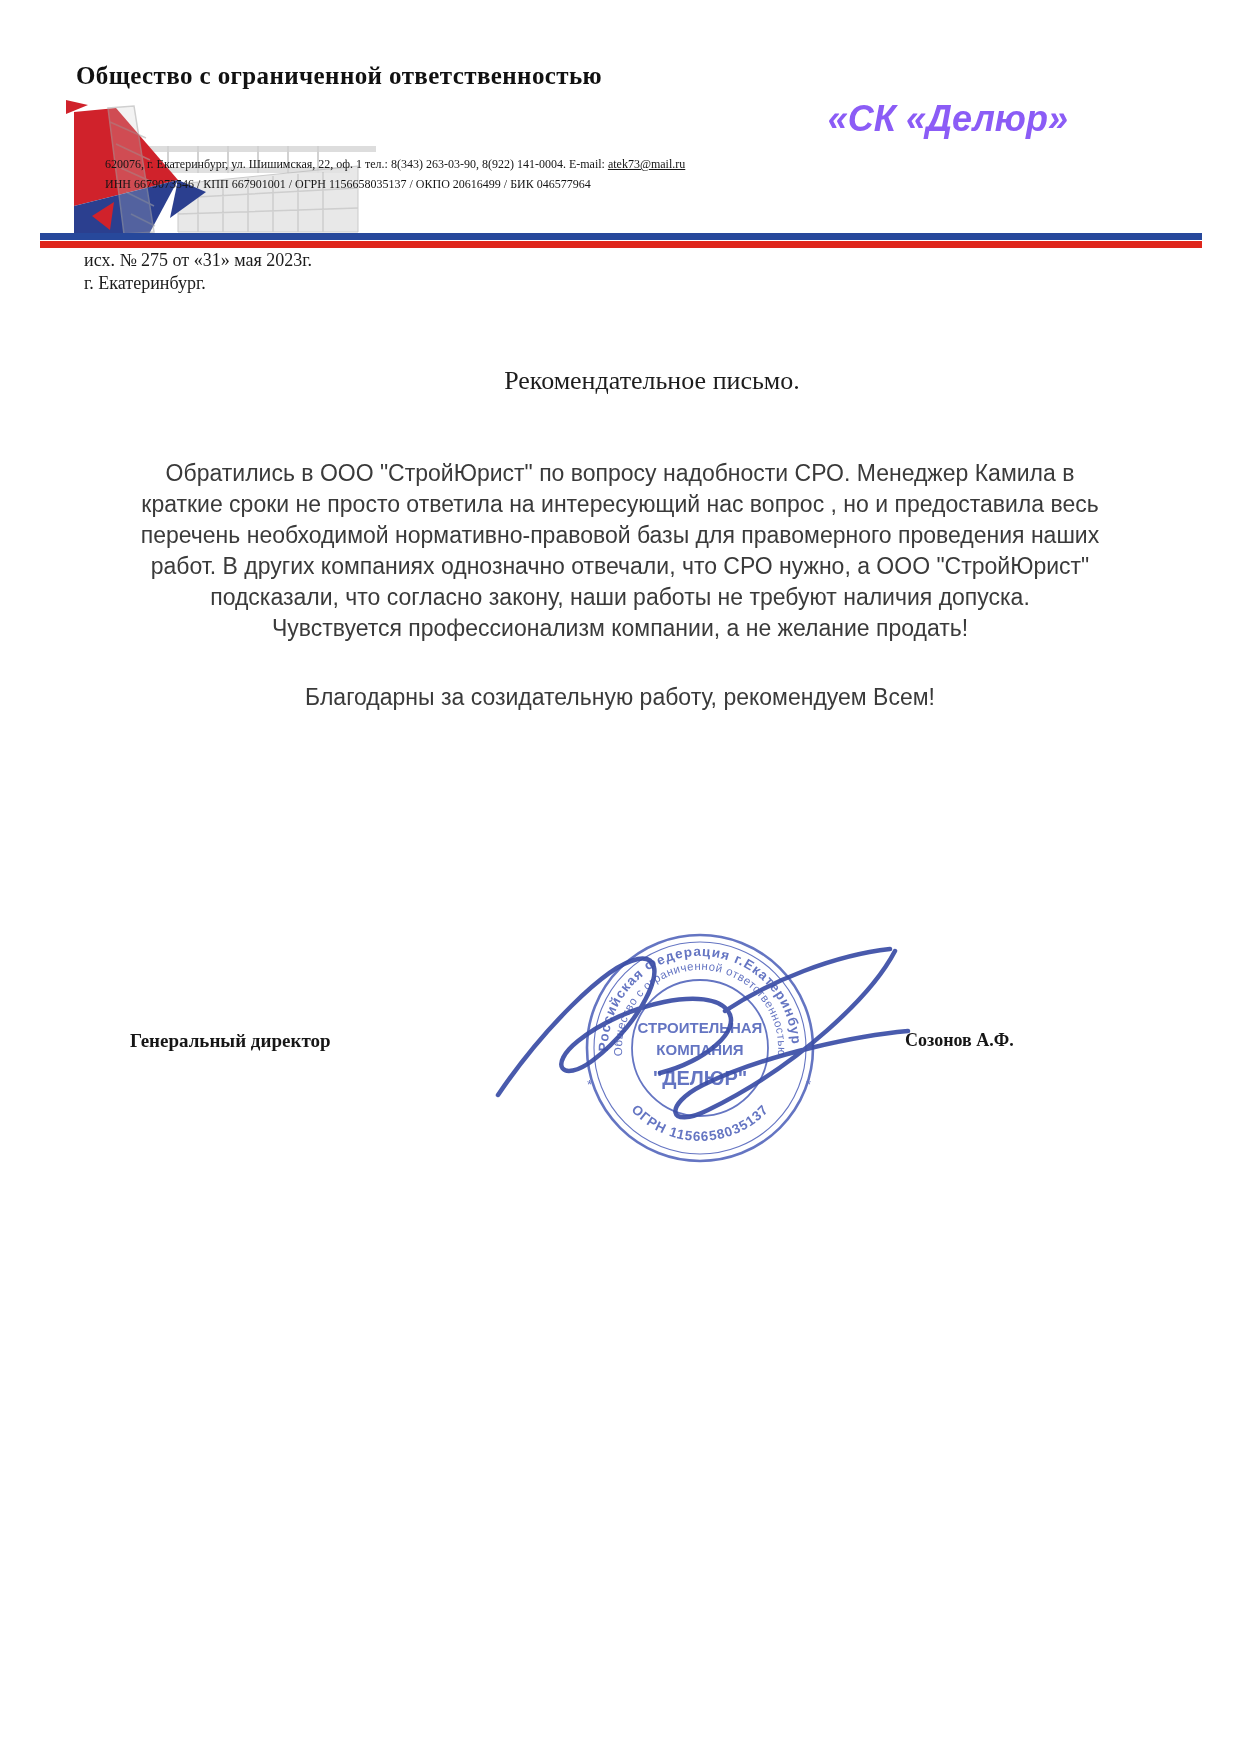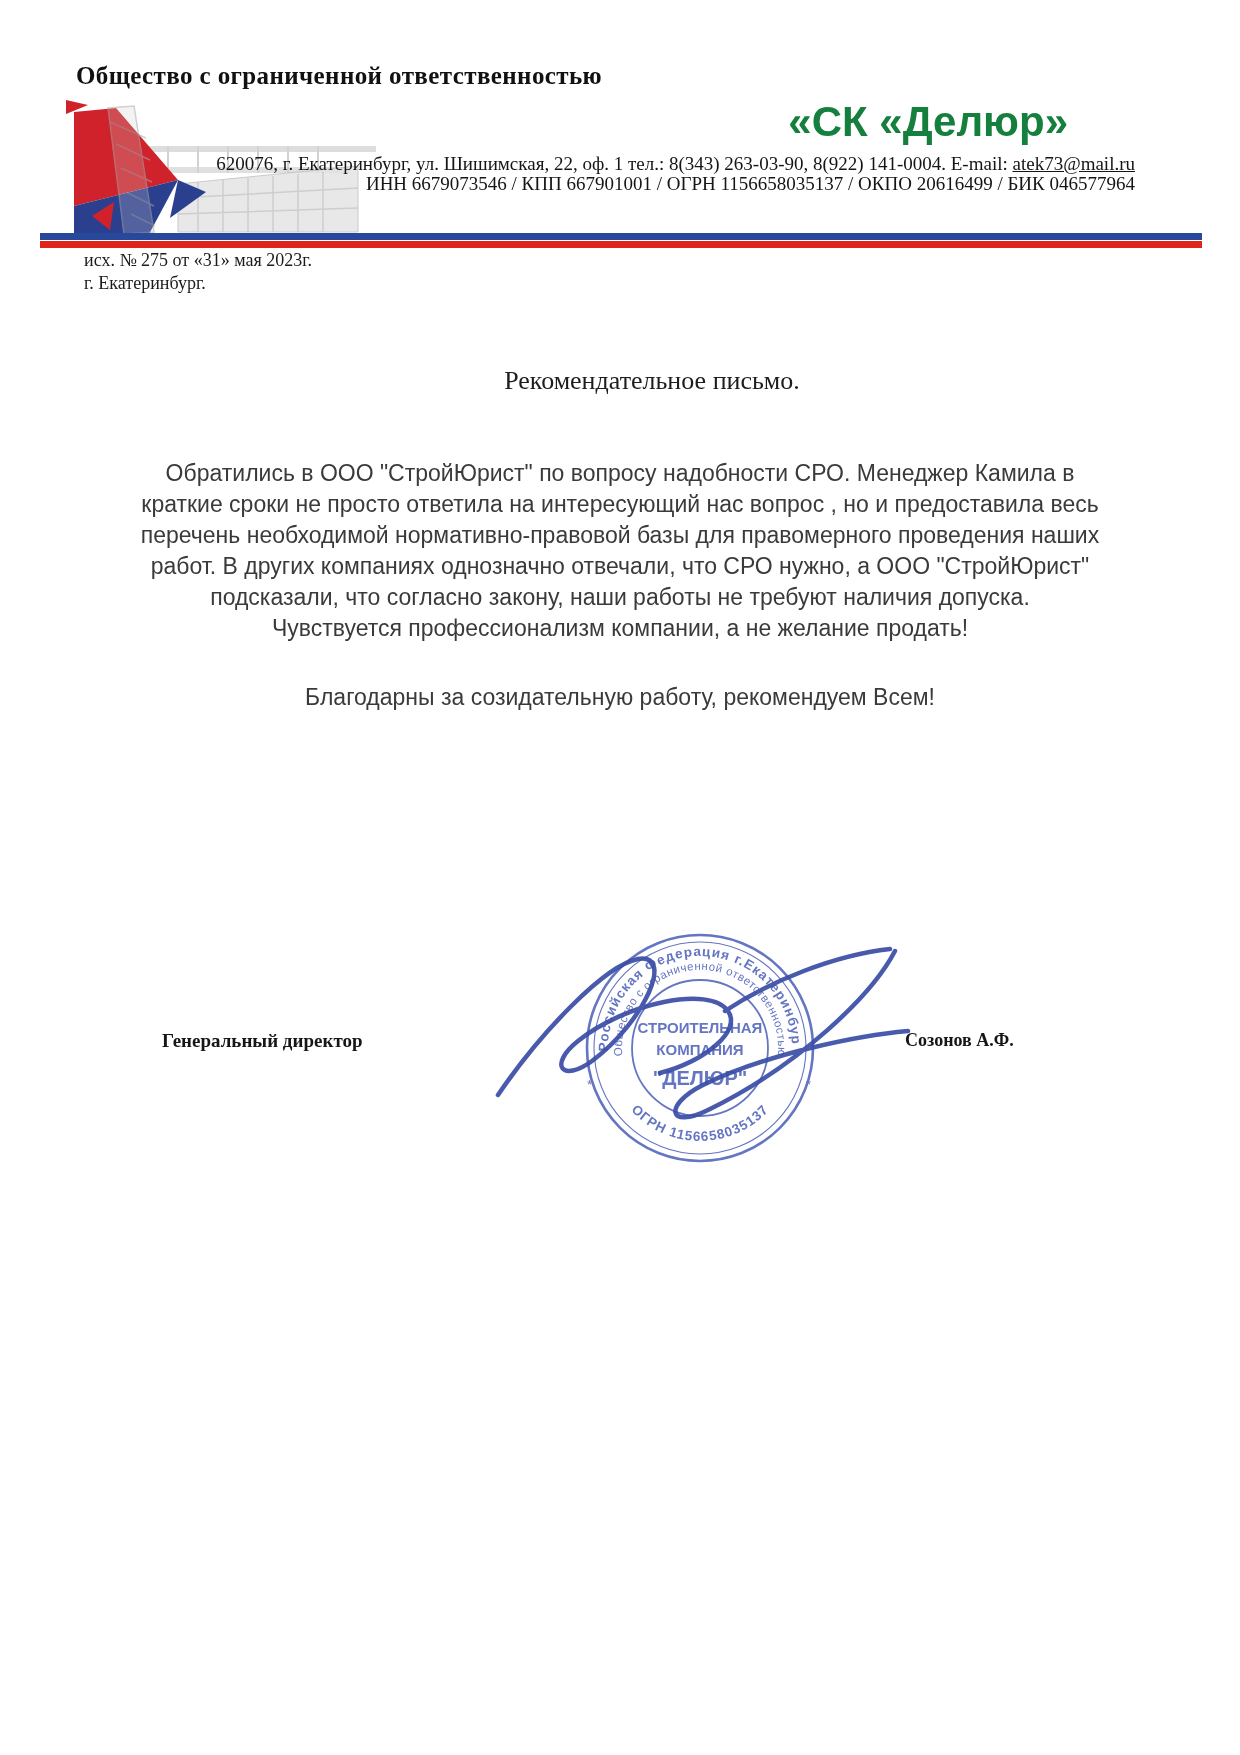"«СК «Делюр»" .company-name { color: #15803d -> #8b5cf6; font-size: 42px -> 36px; font-style: none -> italic }
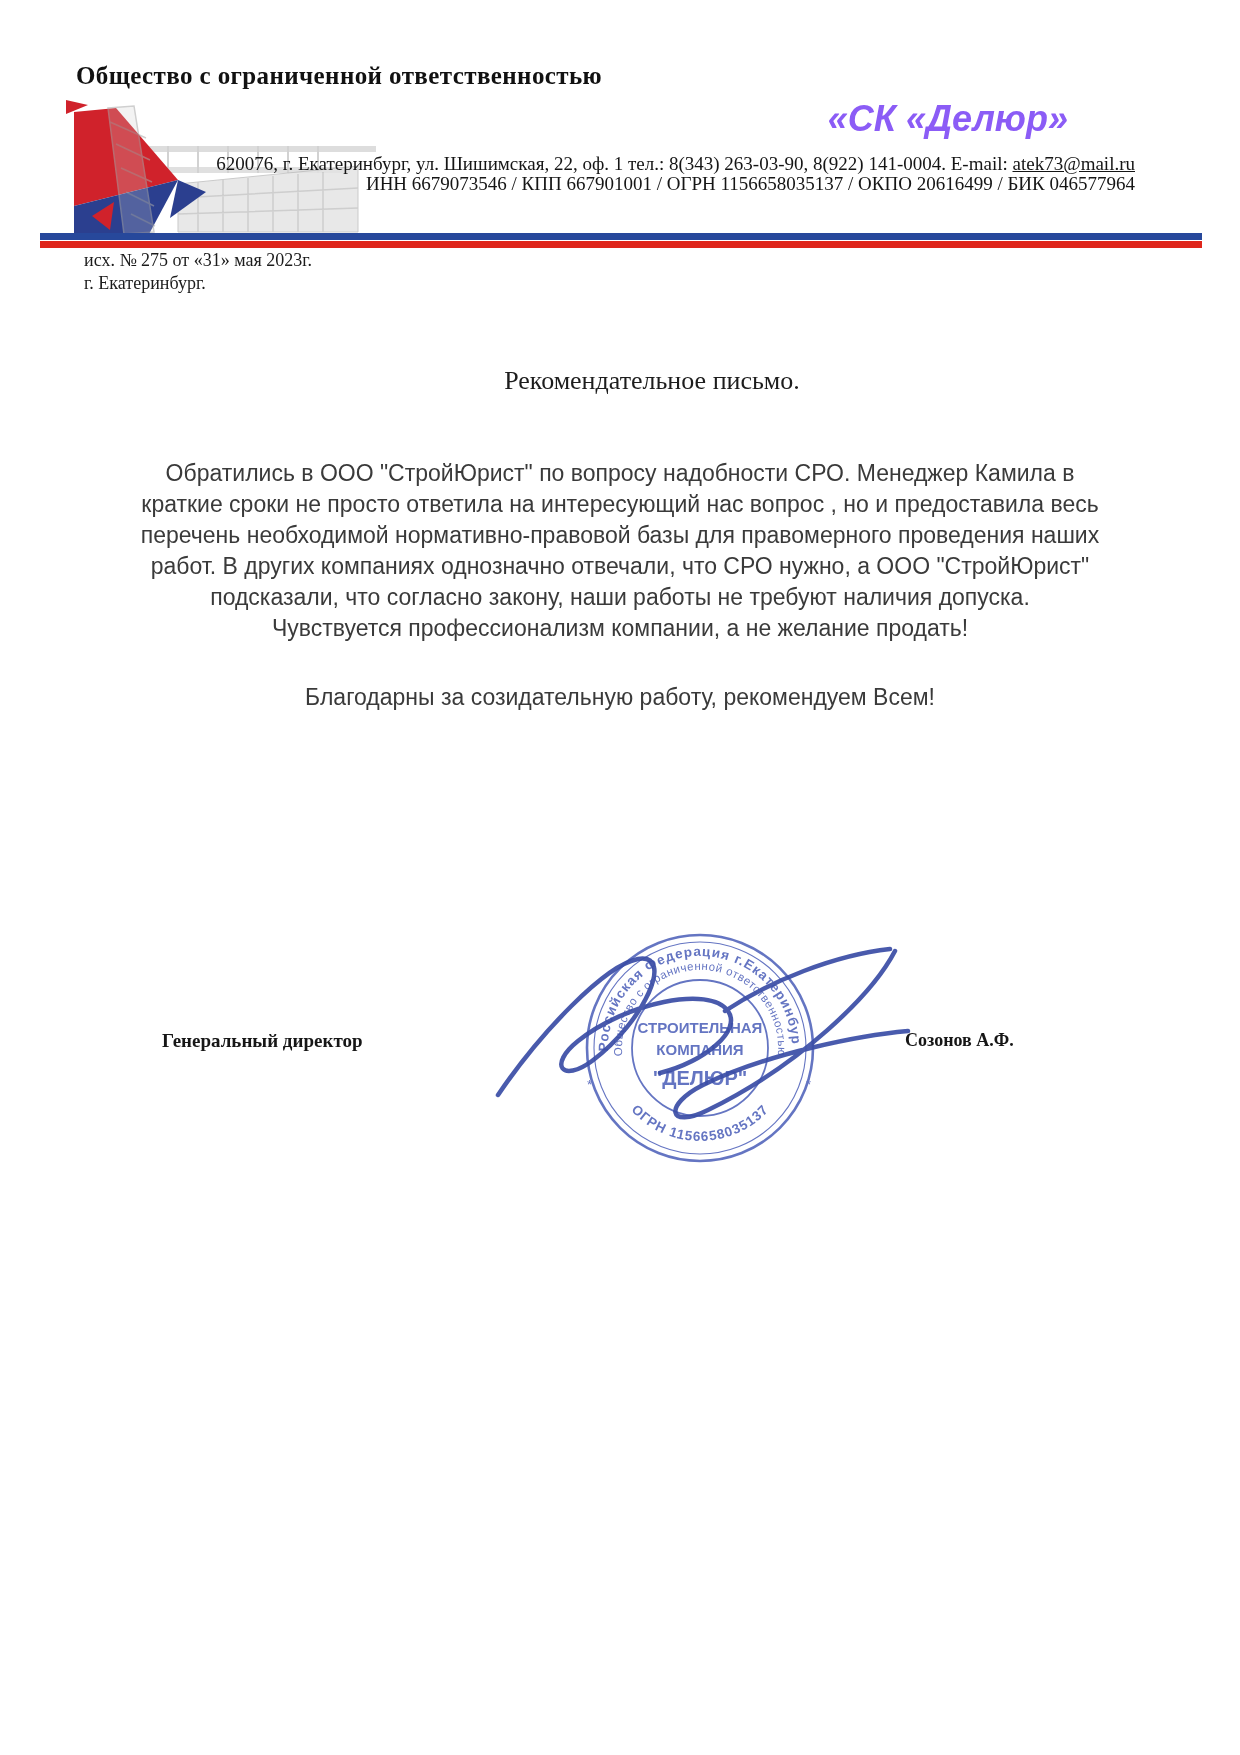"620076, г. Екатеринбург, ул. Шишимская," .contact-block { font-size: 19px -> 12px; text-align: right -> left }
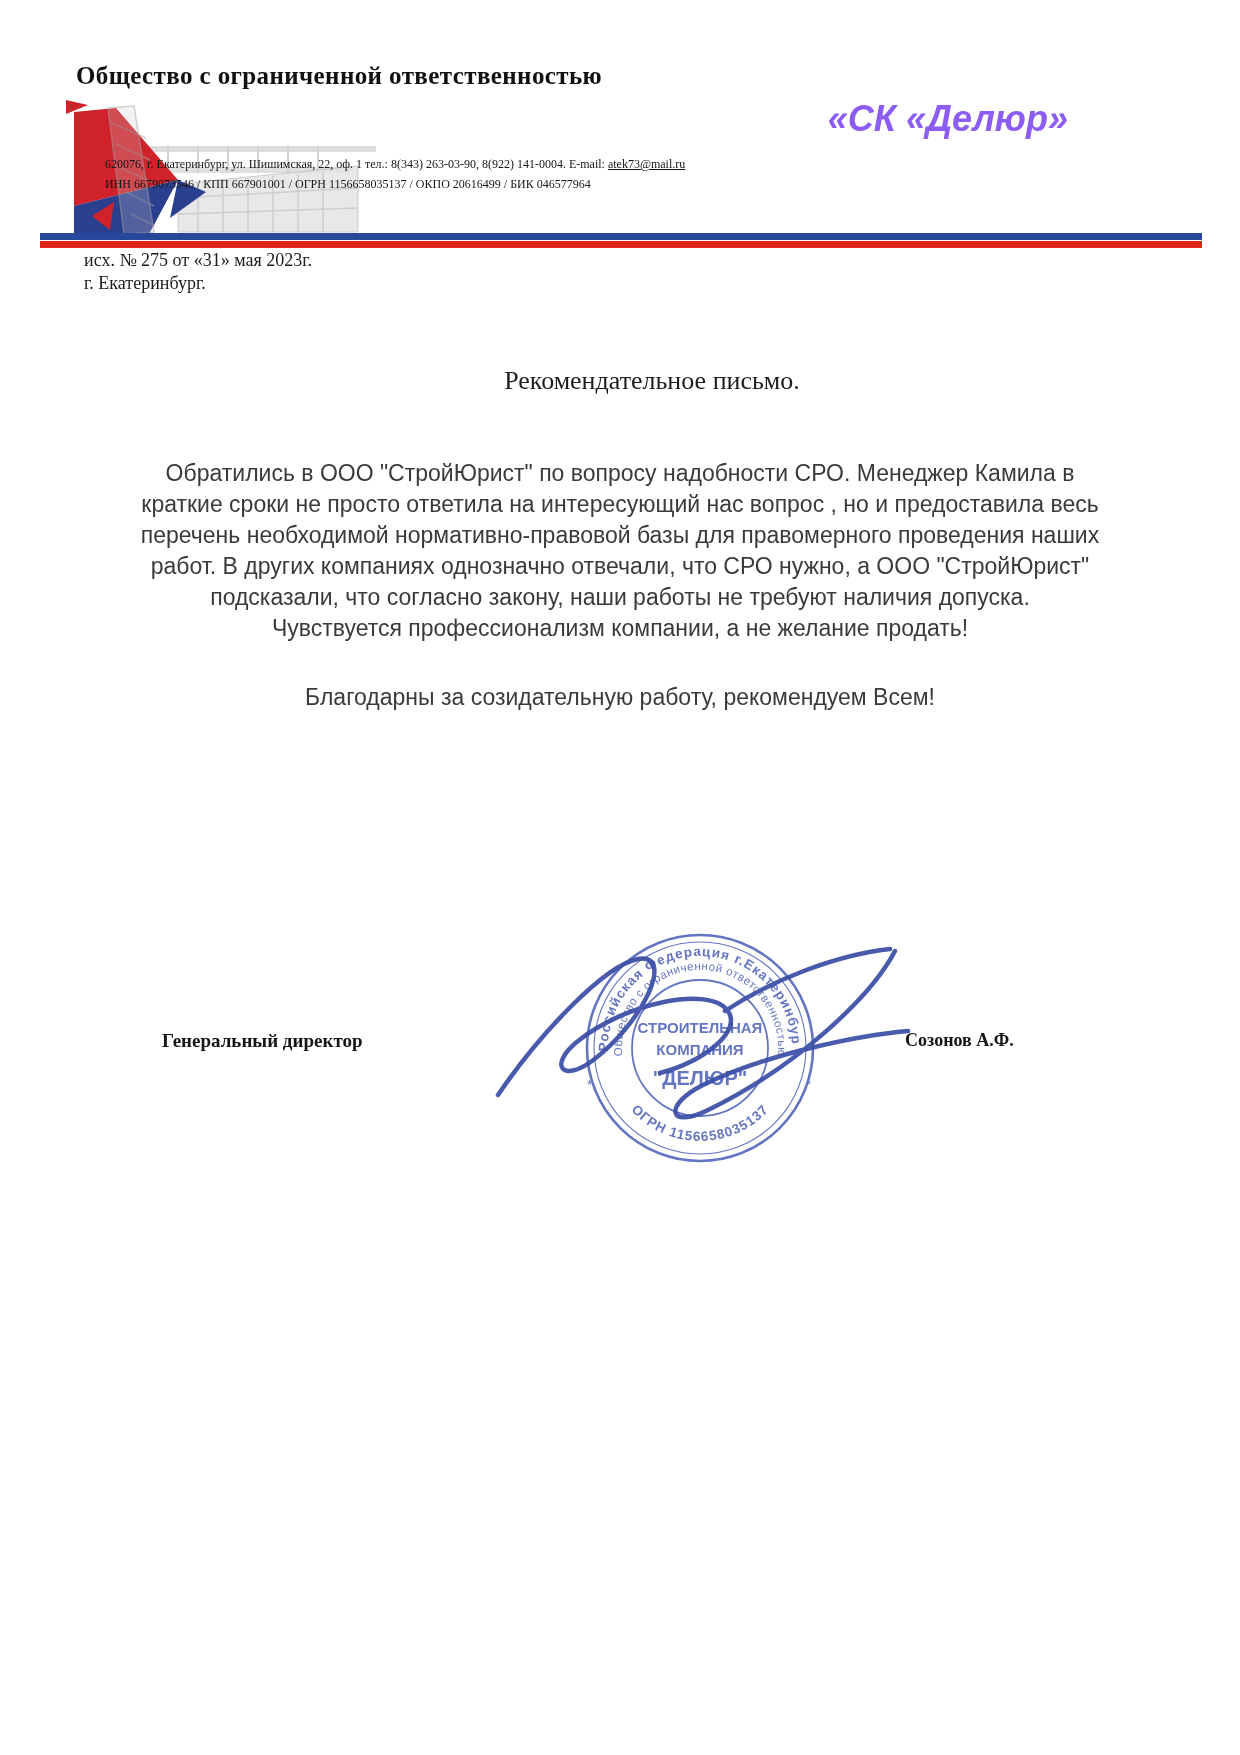"Генеральный директор" .sig-title { margin-left: 32px -> none }
